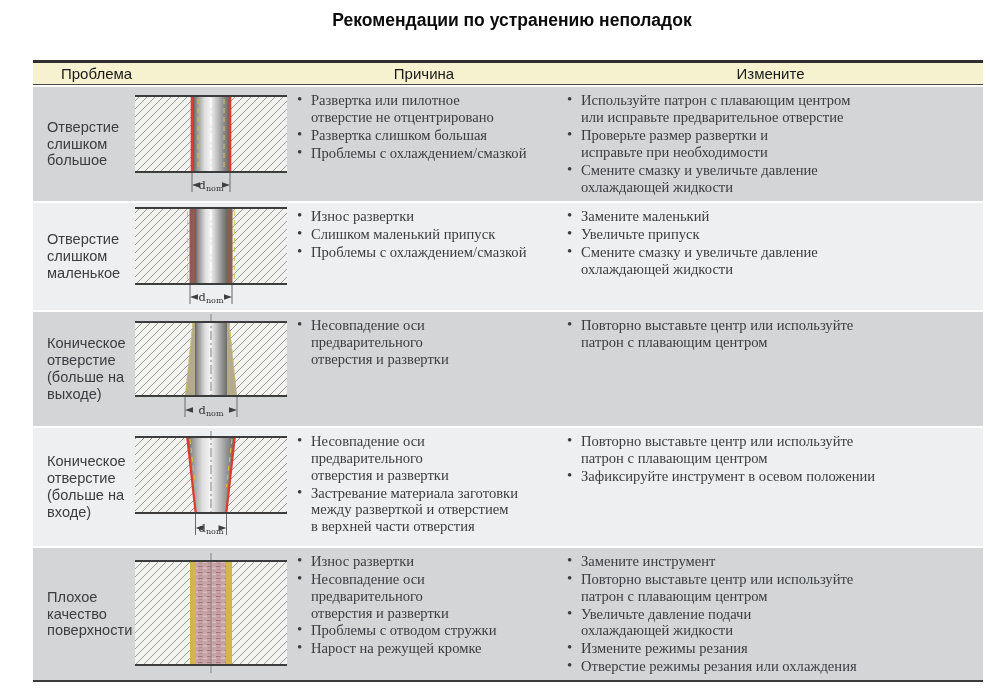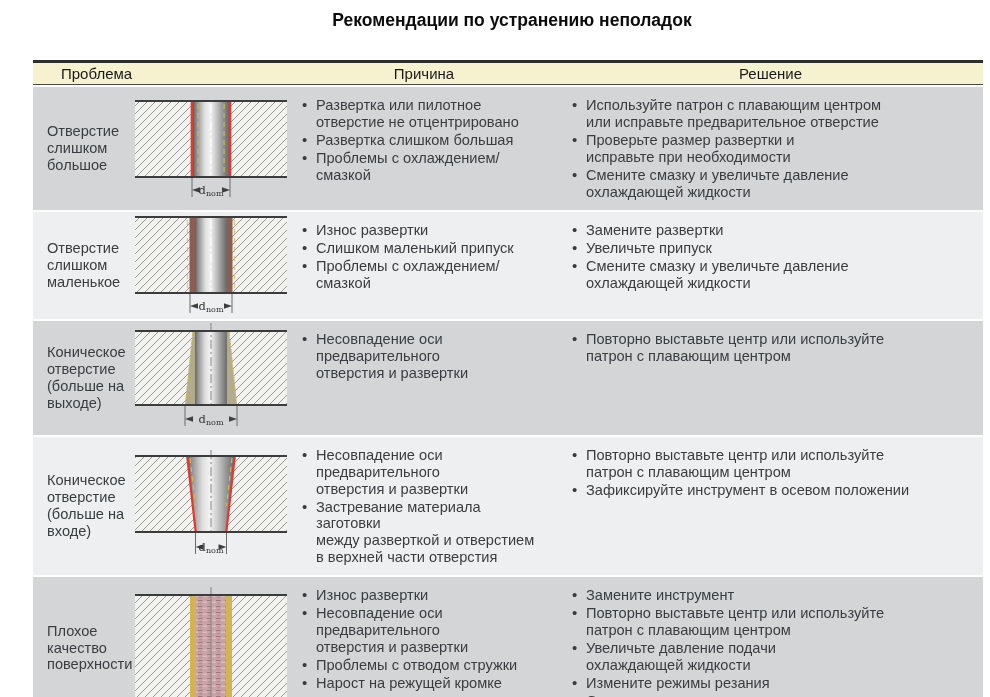"Решение" div.th-solution { text: Решение -> Измените }
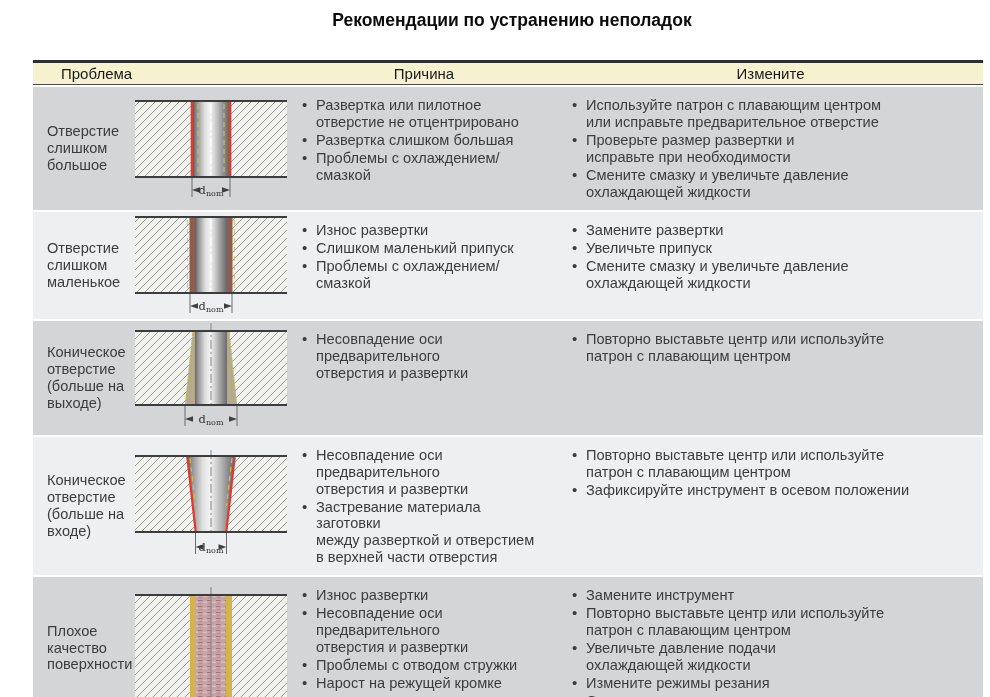"Развертка или пилотное" ul.blist { font-family: none -> Liberation Serif, serif; margin: 5px -> 0 }
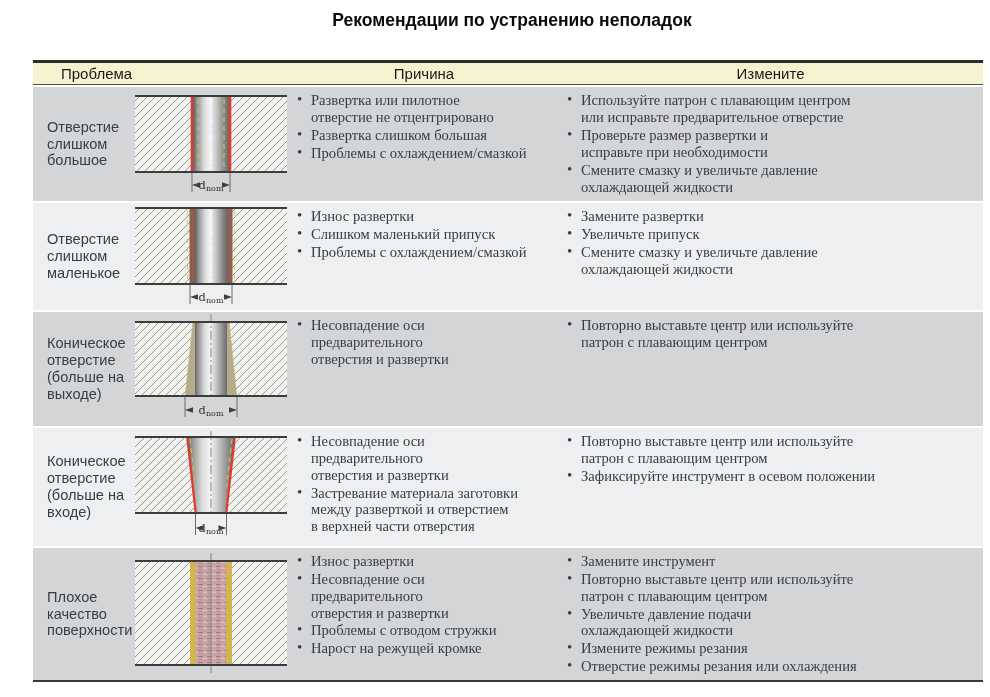"Замените развертки" li { text: развертки -> маленький }
